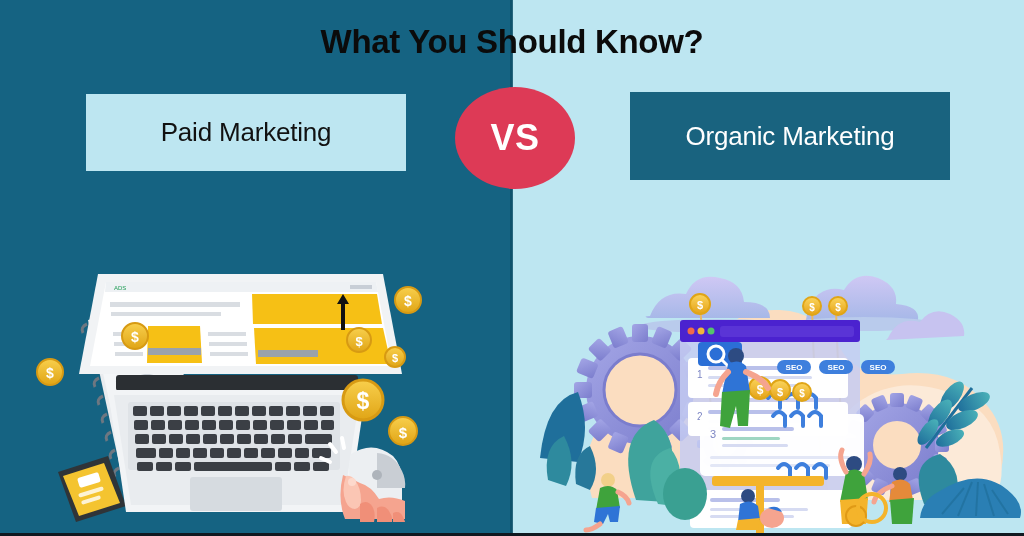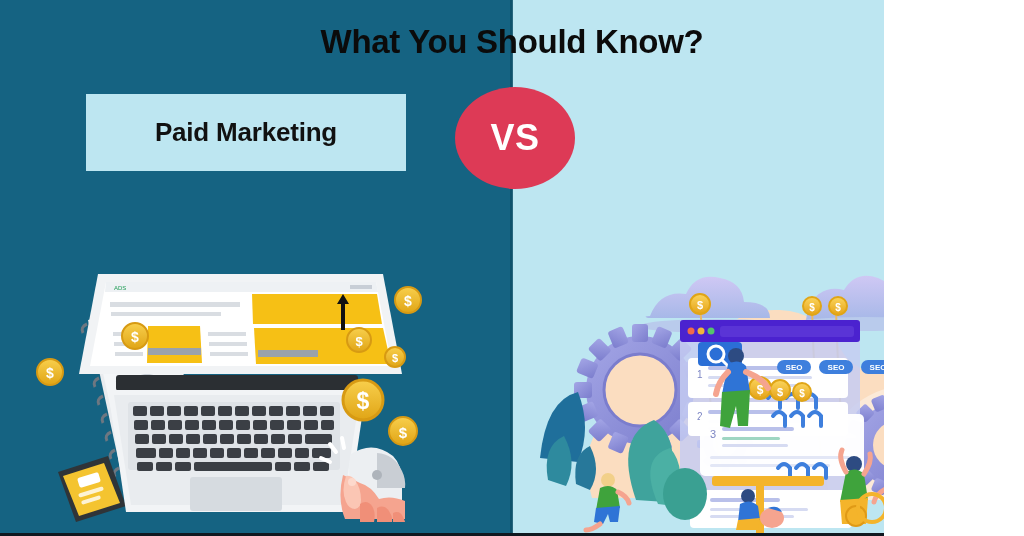"What You Should Know?" #canvas { width: 884px -> 1024px }
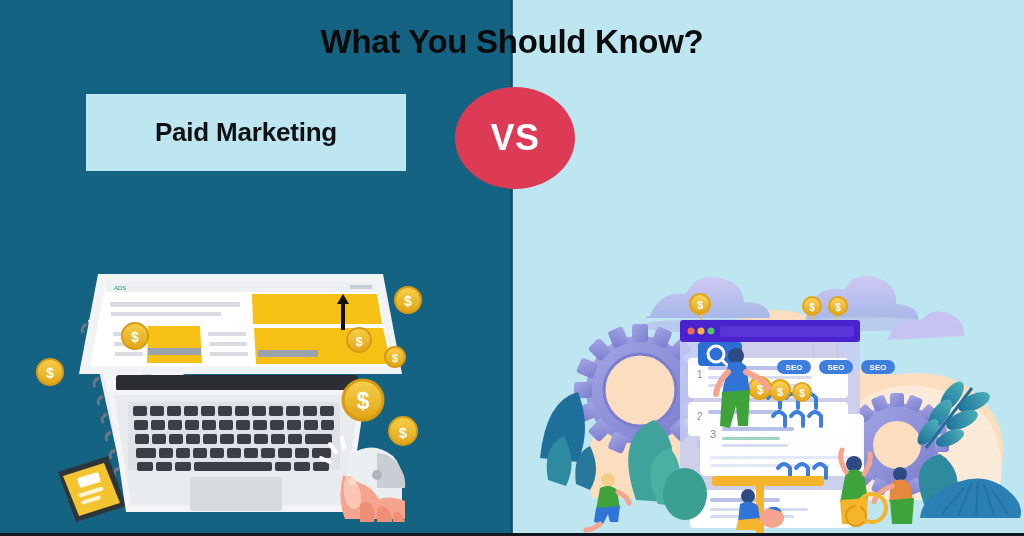"Paid Marketing" .chip { font-weight: bold -> normal }
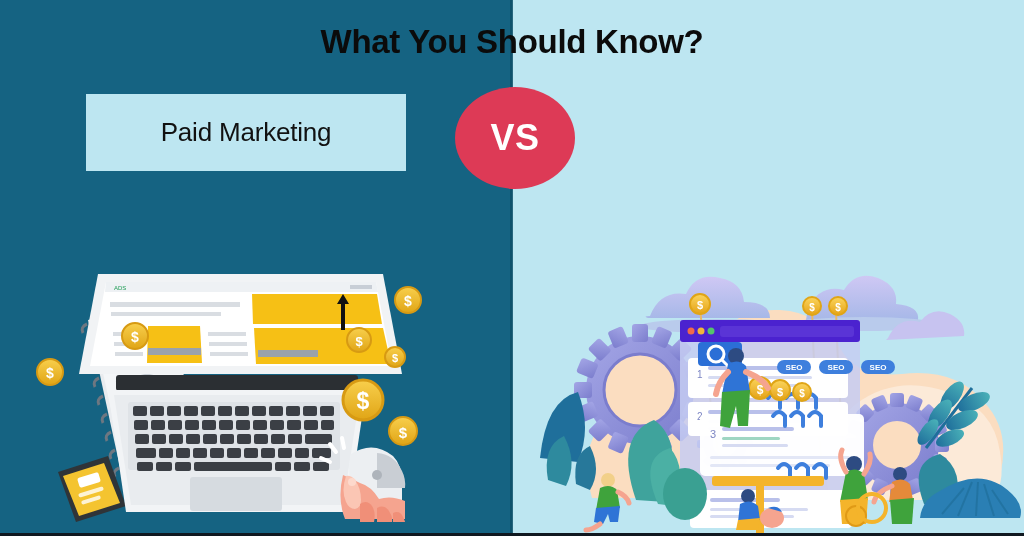"Organic Marketing" div.chip { html: none -> <div>Organic Marketing</div> }
